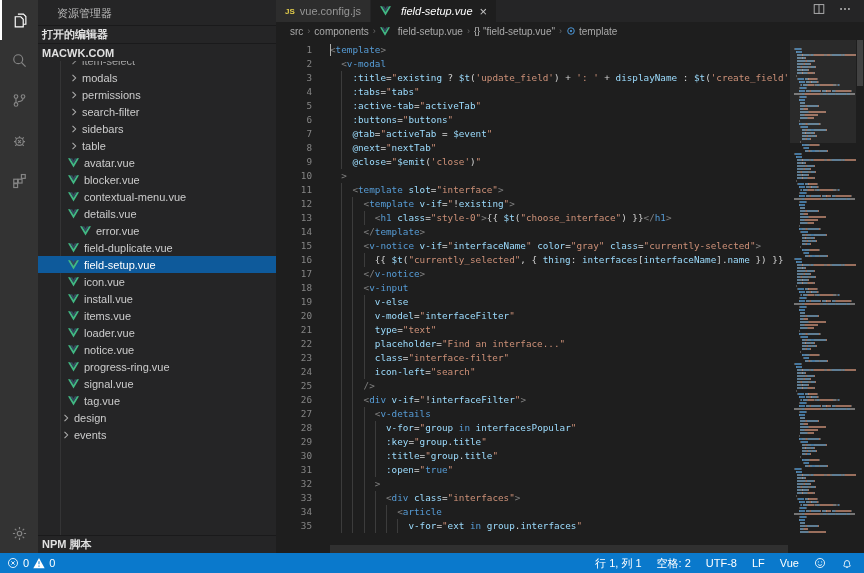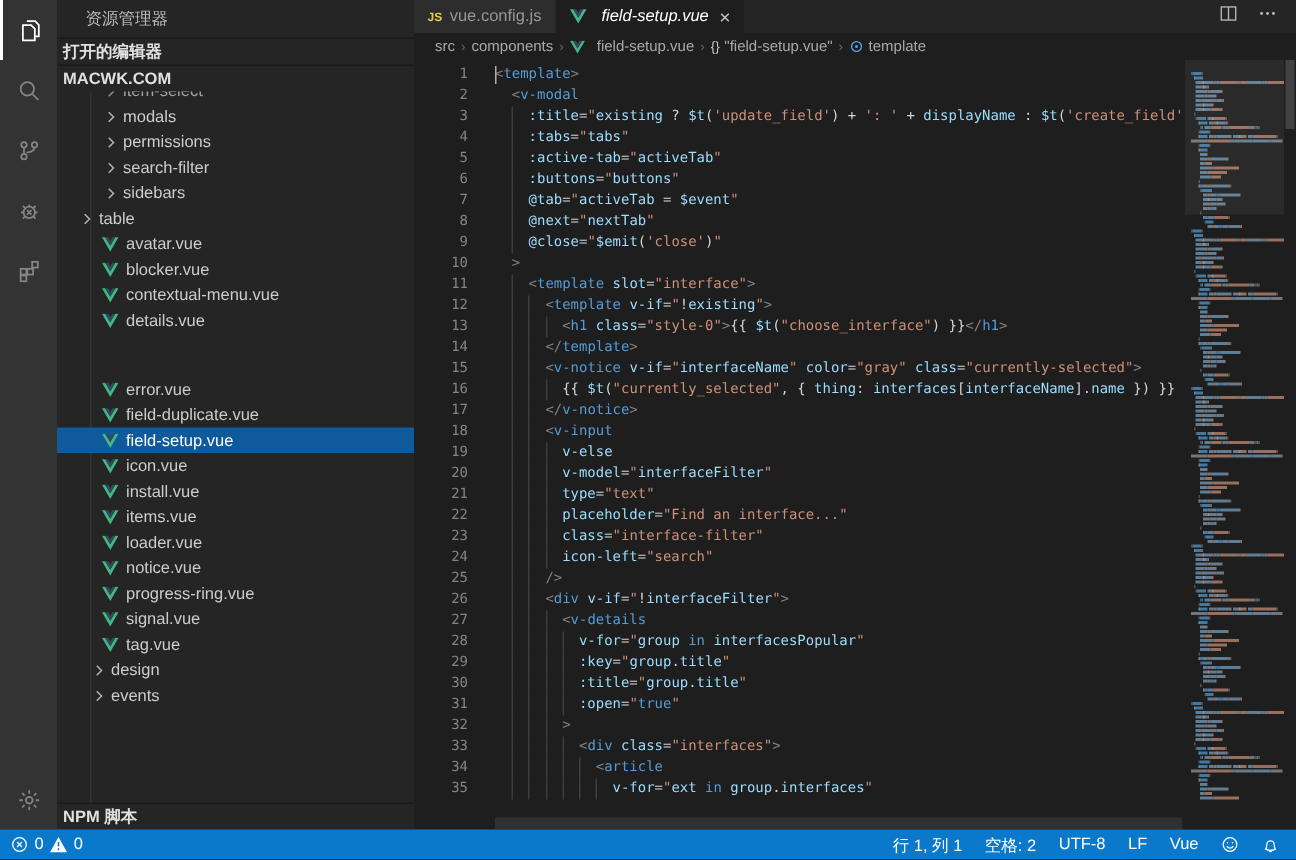"table" div.tree-row { padding-left: 14px -> 30px }
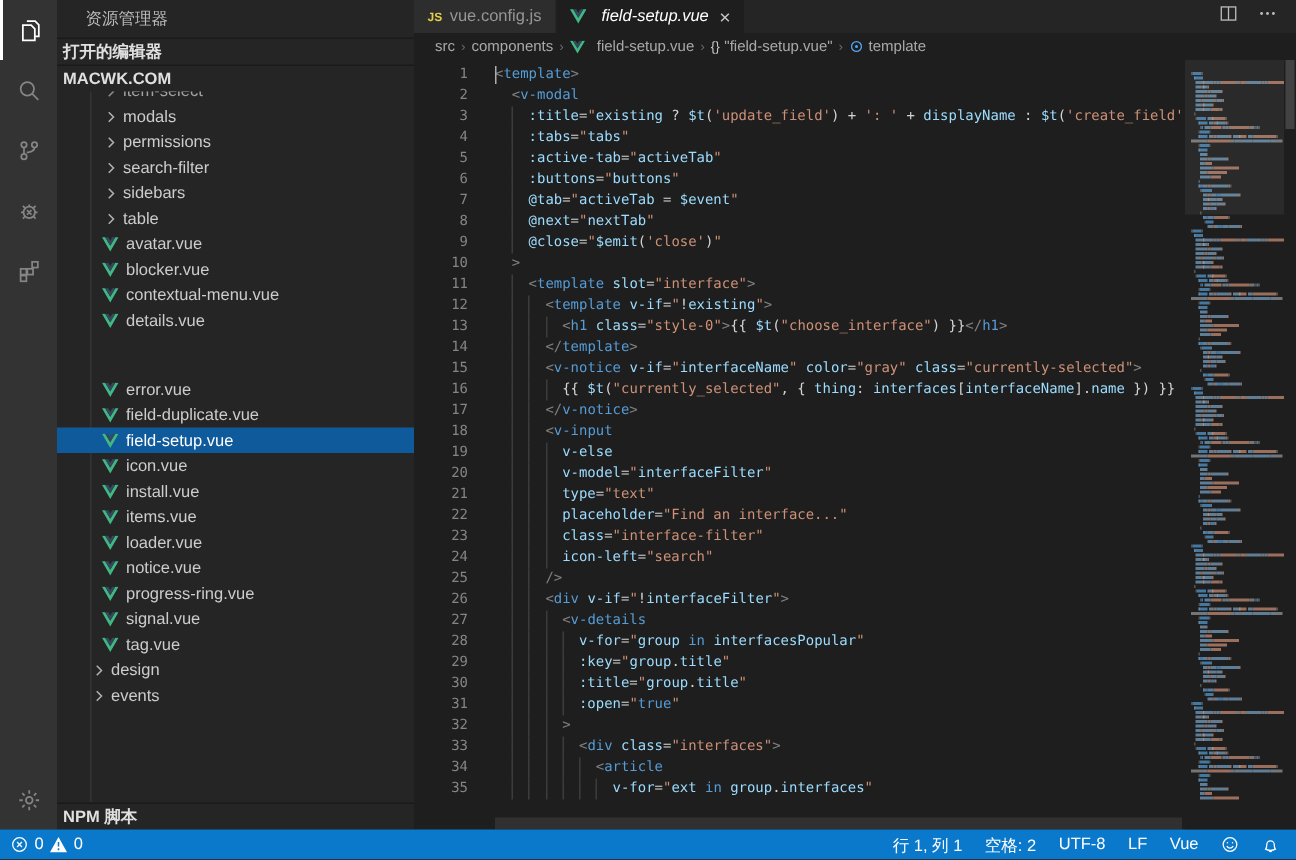"error.vue" div.tree-row { margin-top: 29px -> none; padding-left: 30px -> 42px }
